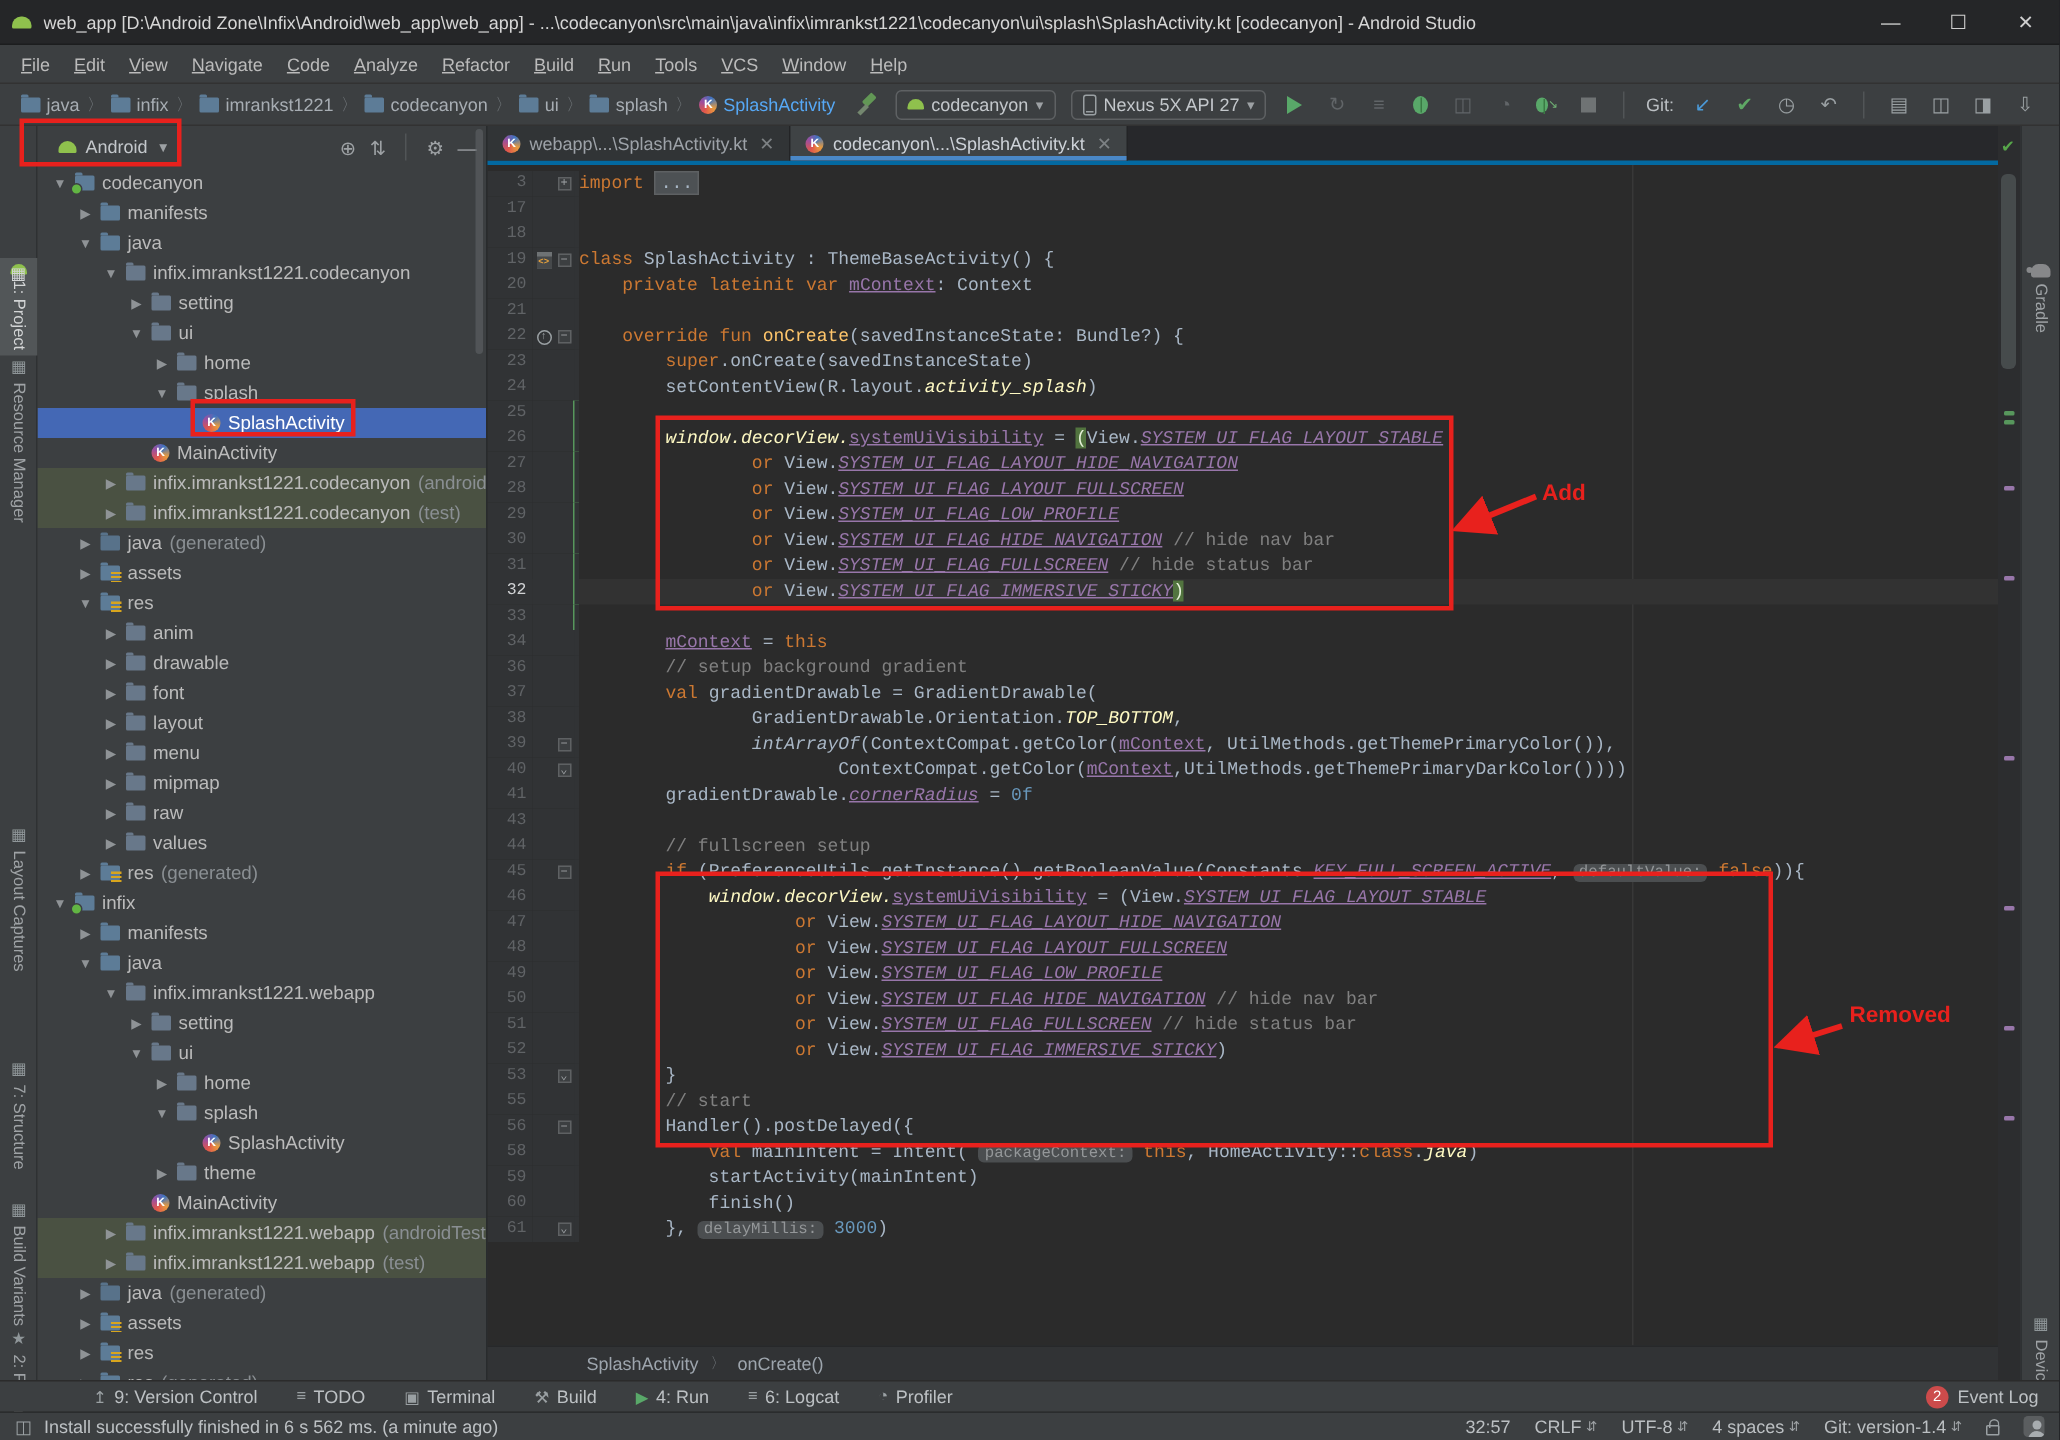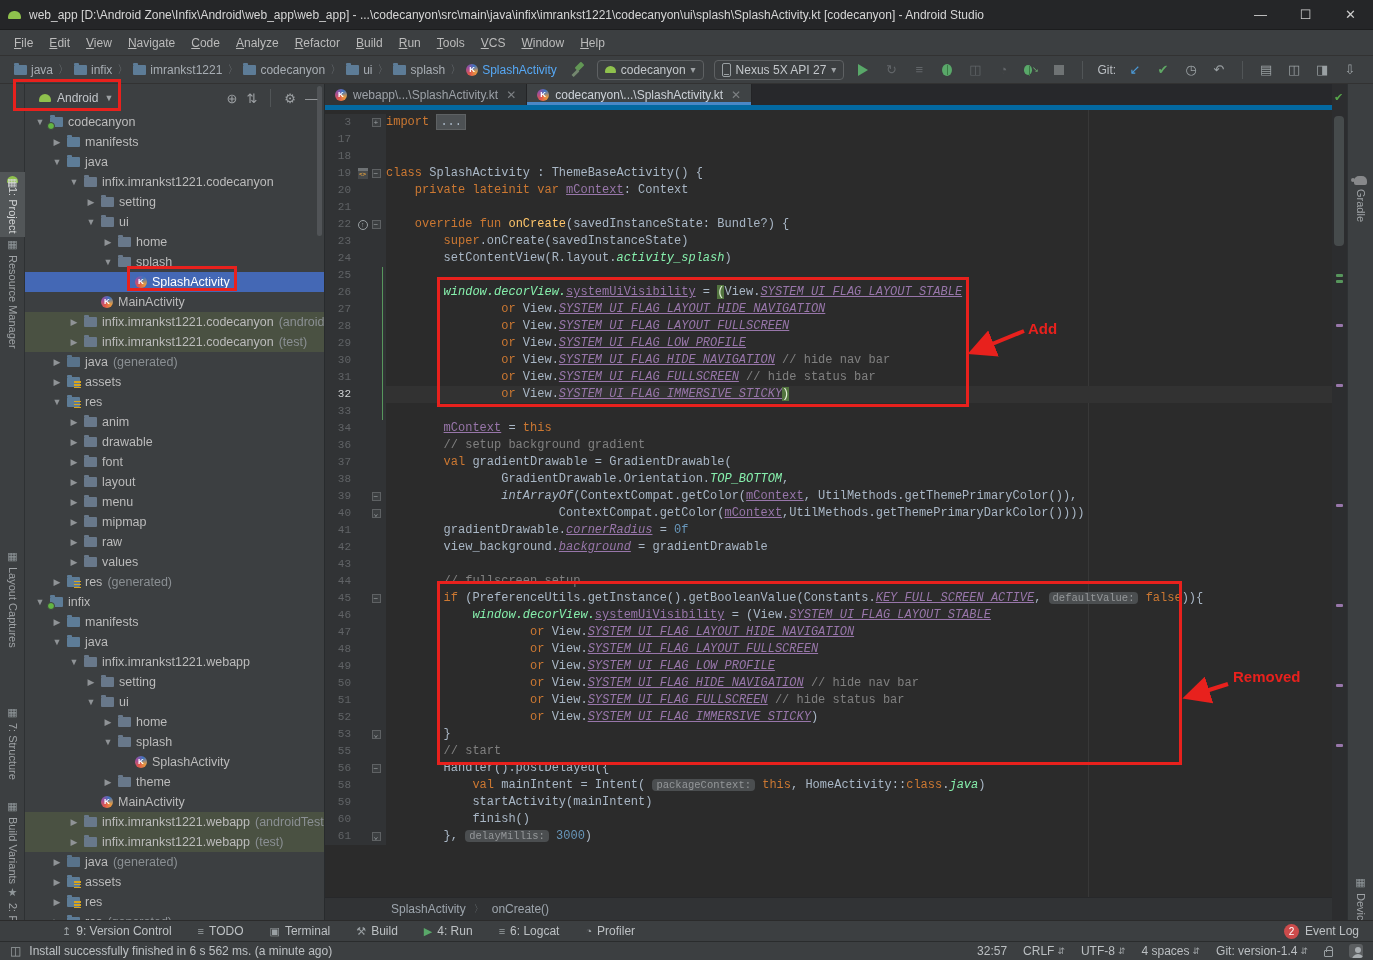"webapp\...\SplashActivity.kt" .tabs { border-bottom: 5px solid #0369a1 -> 3px solid #0369a1 }
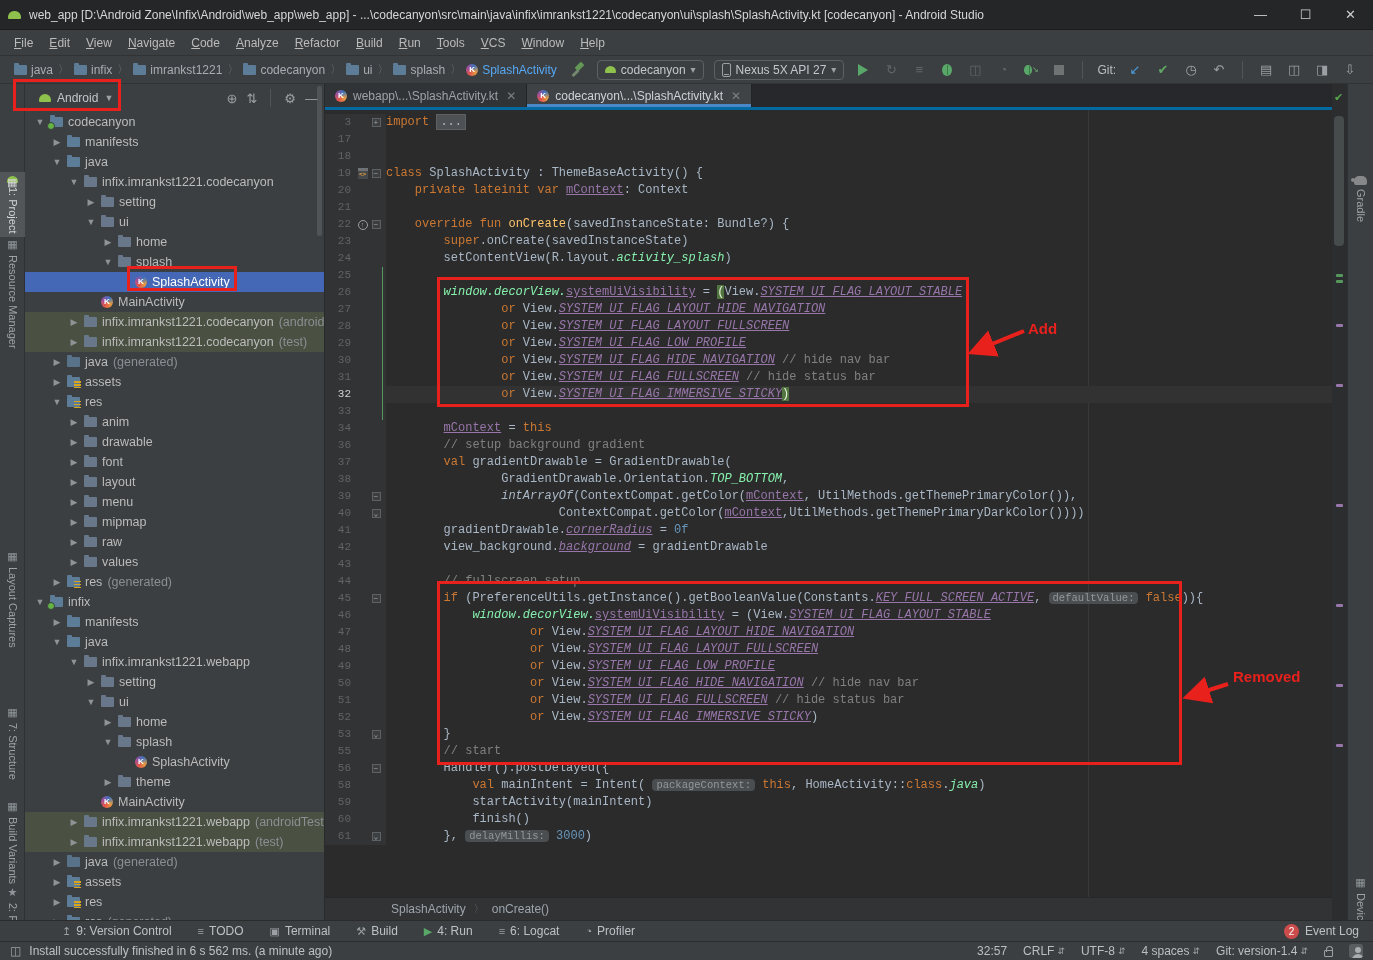"activity_splash" .sg-pi { color: #86efac -> #fef9c3 }
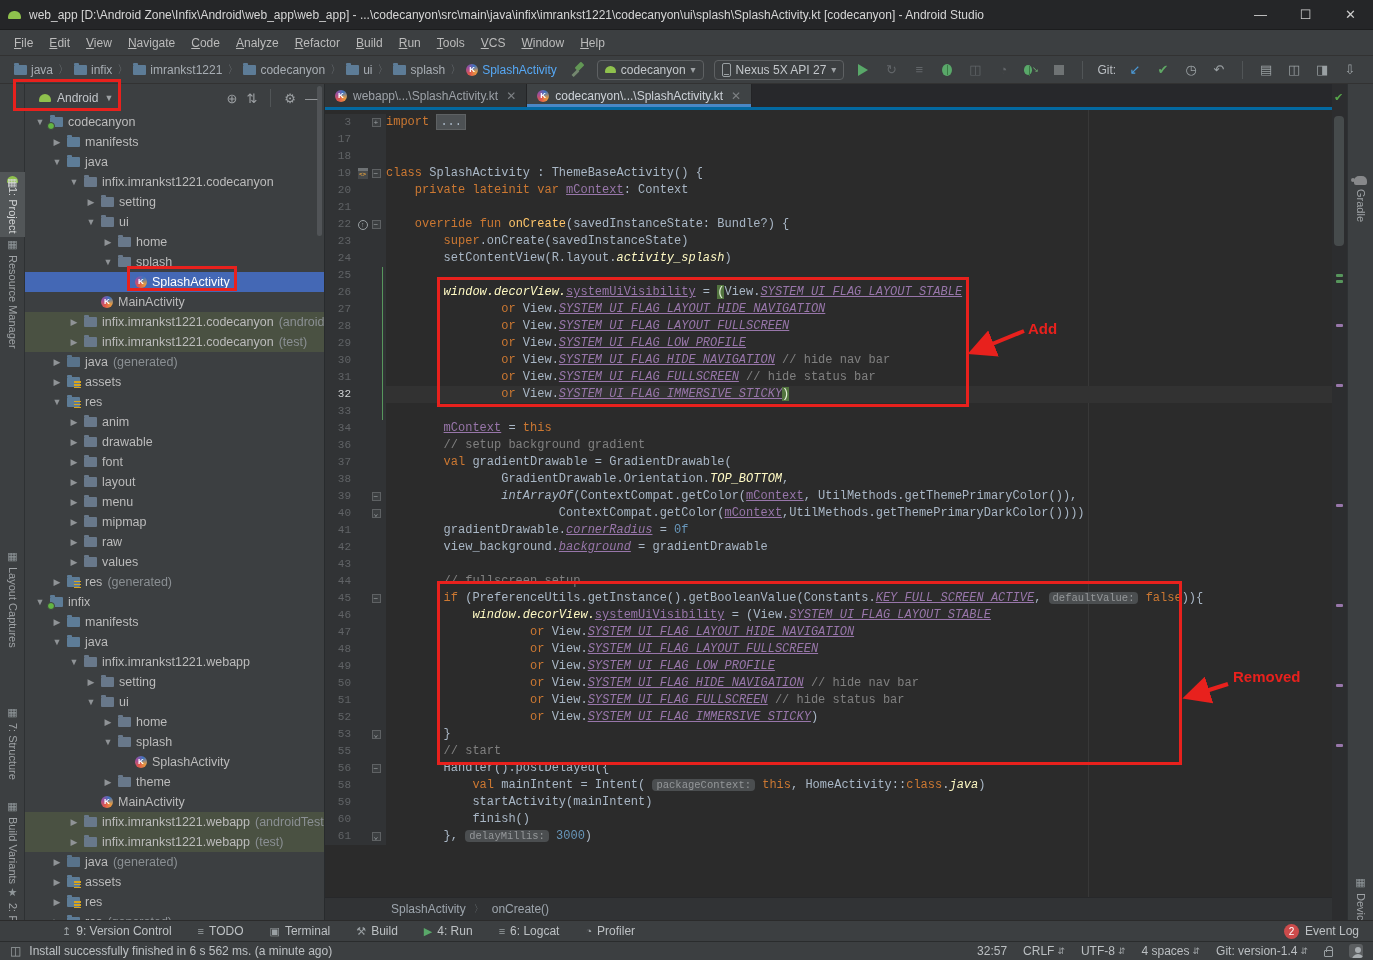"42" div.cl { html: <div> <span>42</span> <span></span> <span></span> <span></span> <pre><span> view_background.</span><span>background</span><span> = gradientDrawable</span></pre> </div> -> none }
